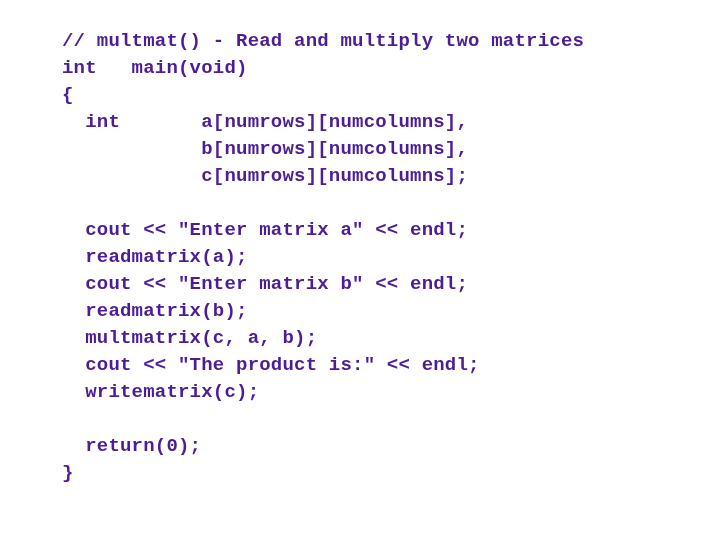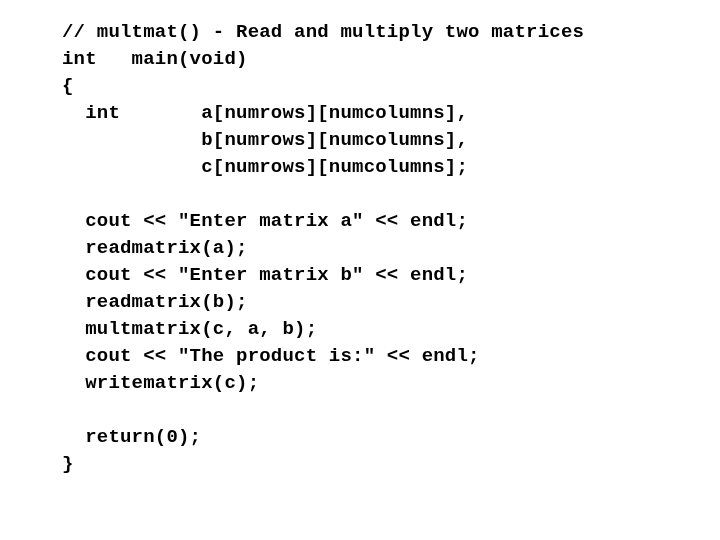"// multmat() - Read and" pre.code { color: #000000 -> #4c1d95; top: 19px -> 28px }
